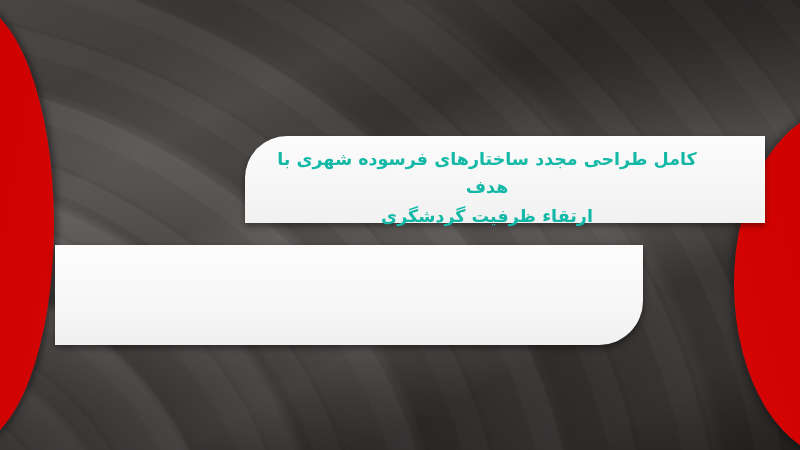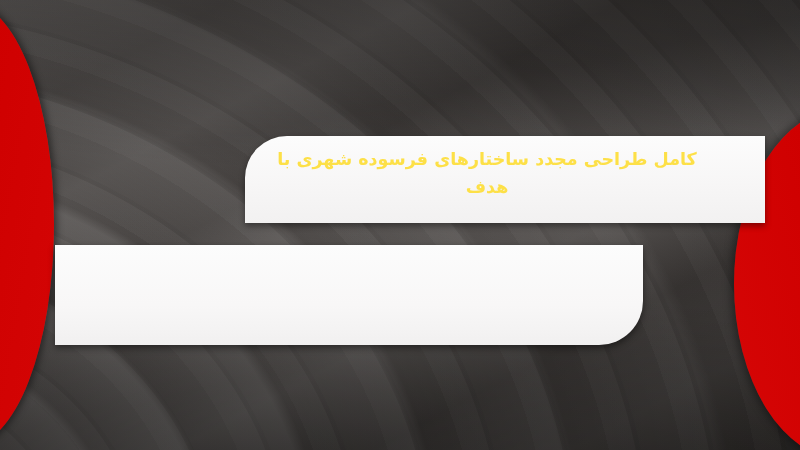"کامل طراحی مجدد ساختارهای فرسوده" .title-text { color: #fde047 -> #14b8a6 }
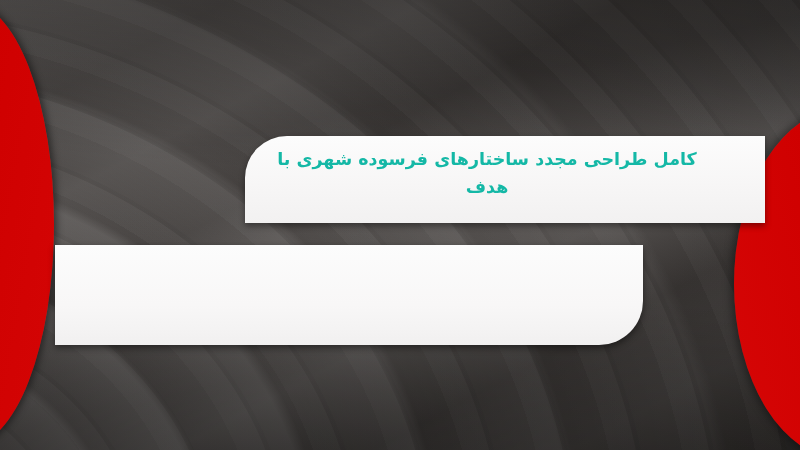"ارتقاء ظرفیت گردشگری" span { html: none -> <span>ارتقاء ظرفیت گردشگری</span> }
